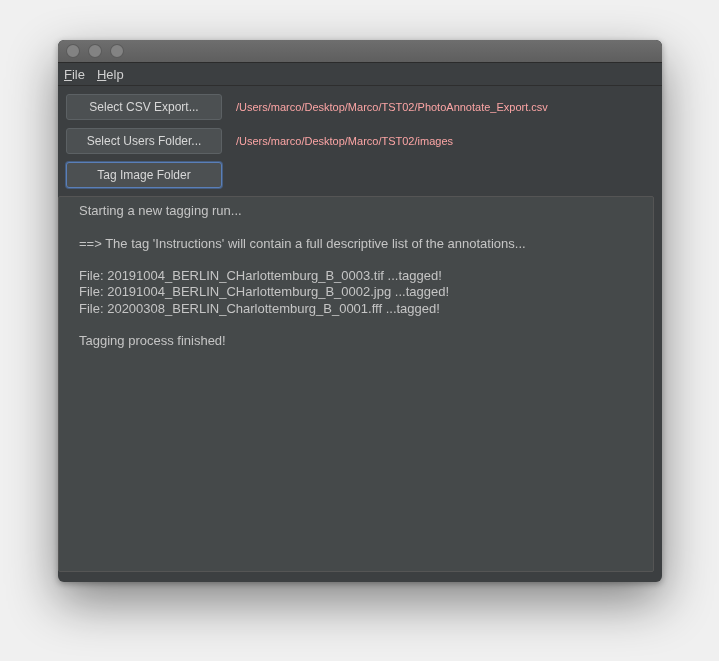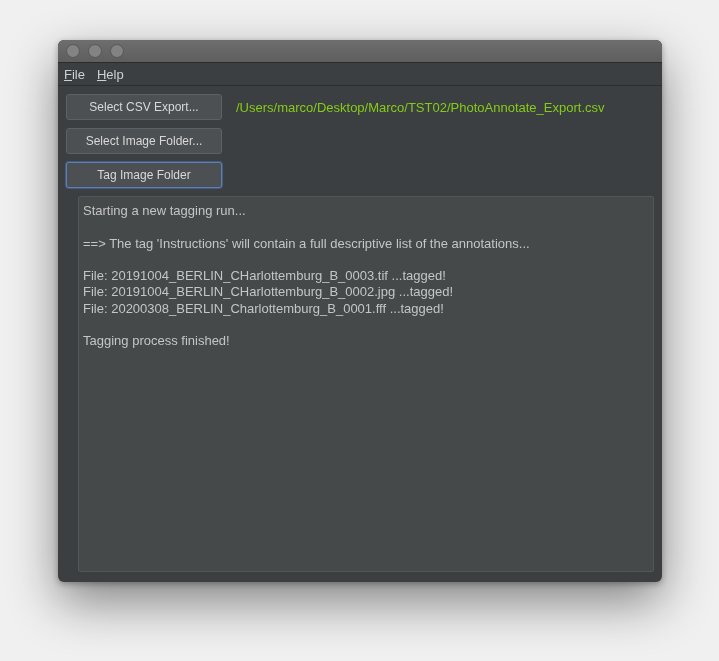"/Users/marco/Desktop/Marco/TST02/PhotoAn" .path { color: #84cc16 -> #fca5a5; font-size: 13px -> 11px }
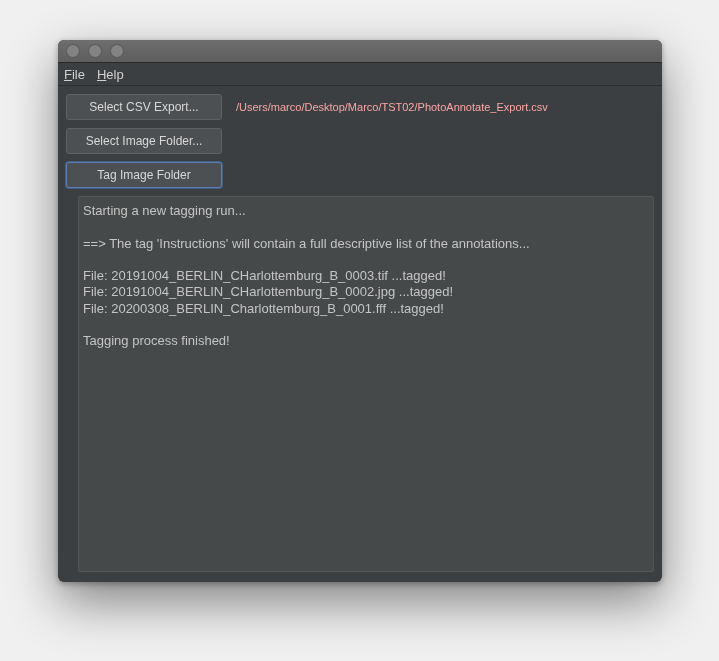"Select Image Folder..." div.btn { text: Image -> Users }
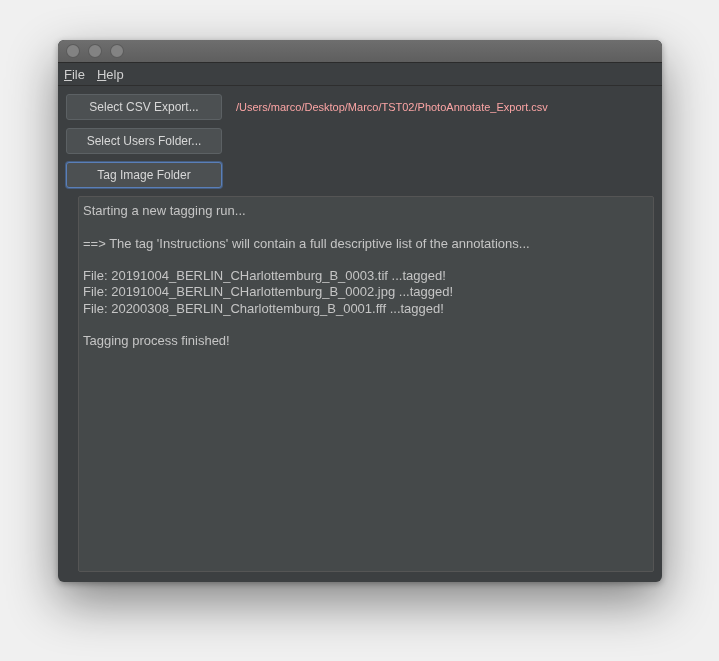"/Users/marco/Desktop/Marco/TST02/images" div.path { html: none -> <div>/Users/marco/Desktop/Marco/TST02/images</div> }
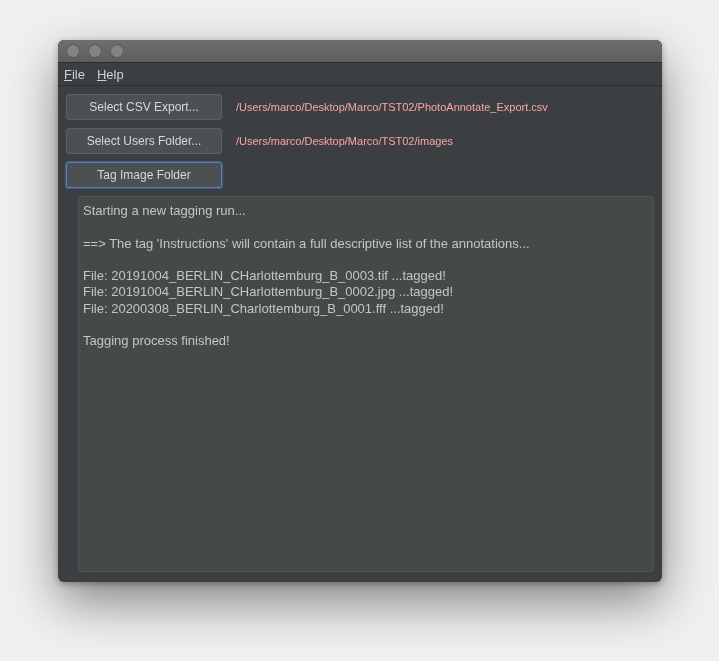"Starting a new tagging run..." .log { margin: 2px 8px 10px 20px -> 2px 8px 10px 0; padding: 6px 4px -> 6px 20px }
